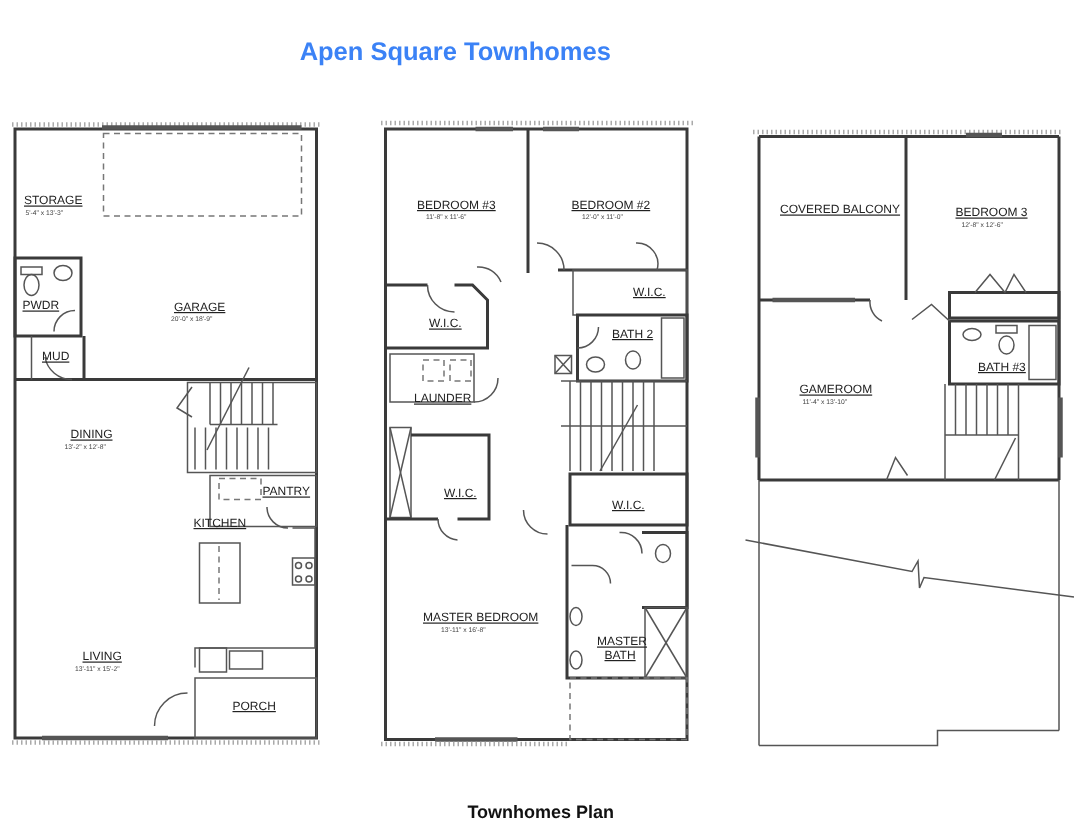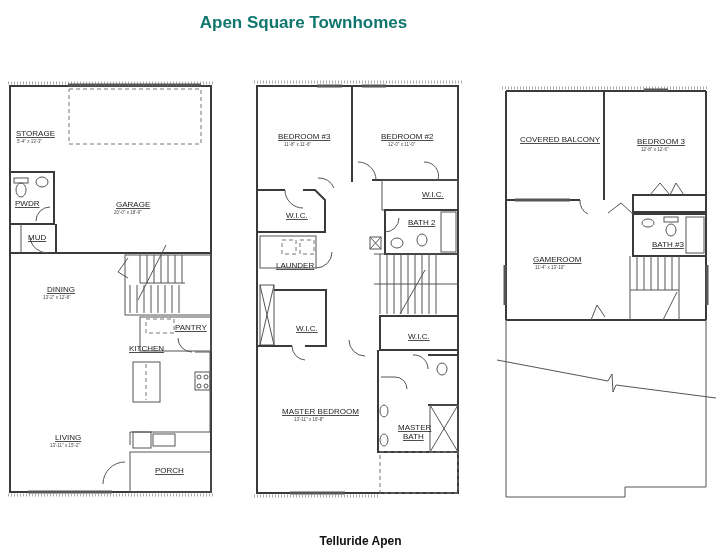"Apen Square Townhomes" .title { color: #0f766e -> #3b82f6; top: 13px -> 25px }
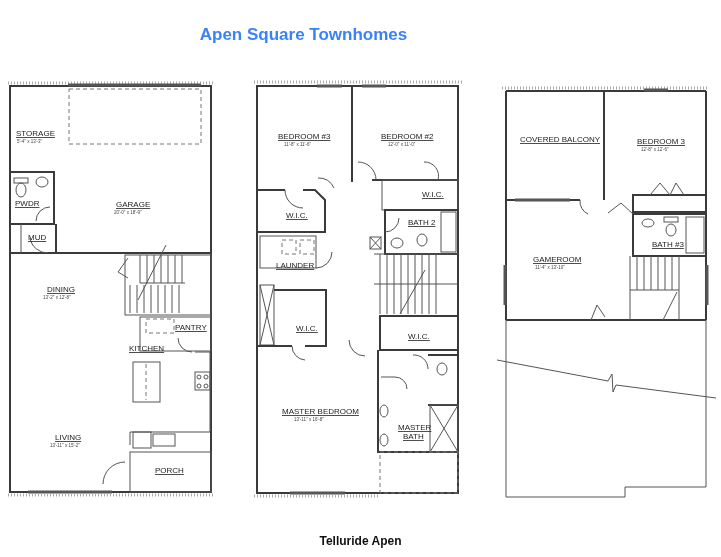"Telluride Apen" div.subtitle { text: Telluride Apen -> Townhomes Plan }
